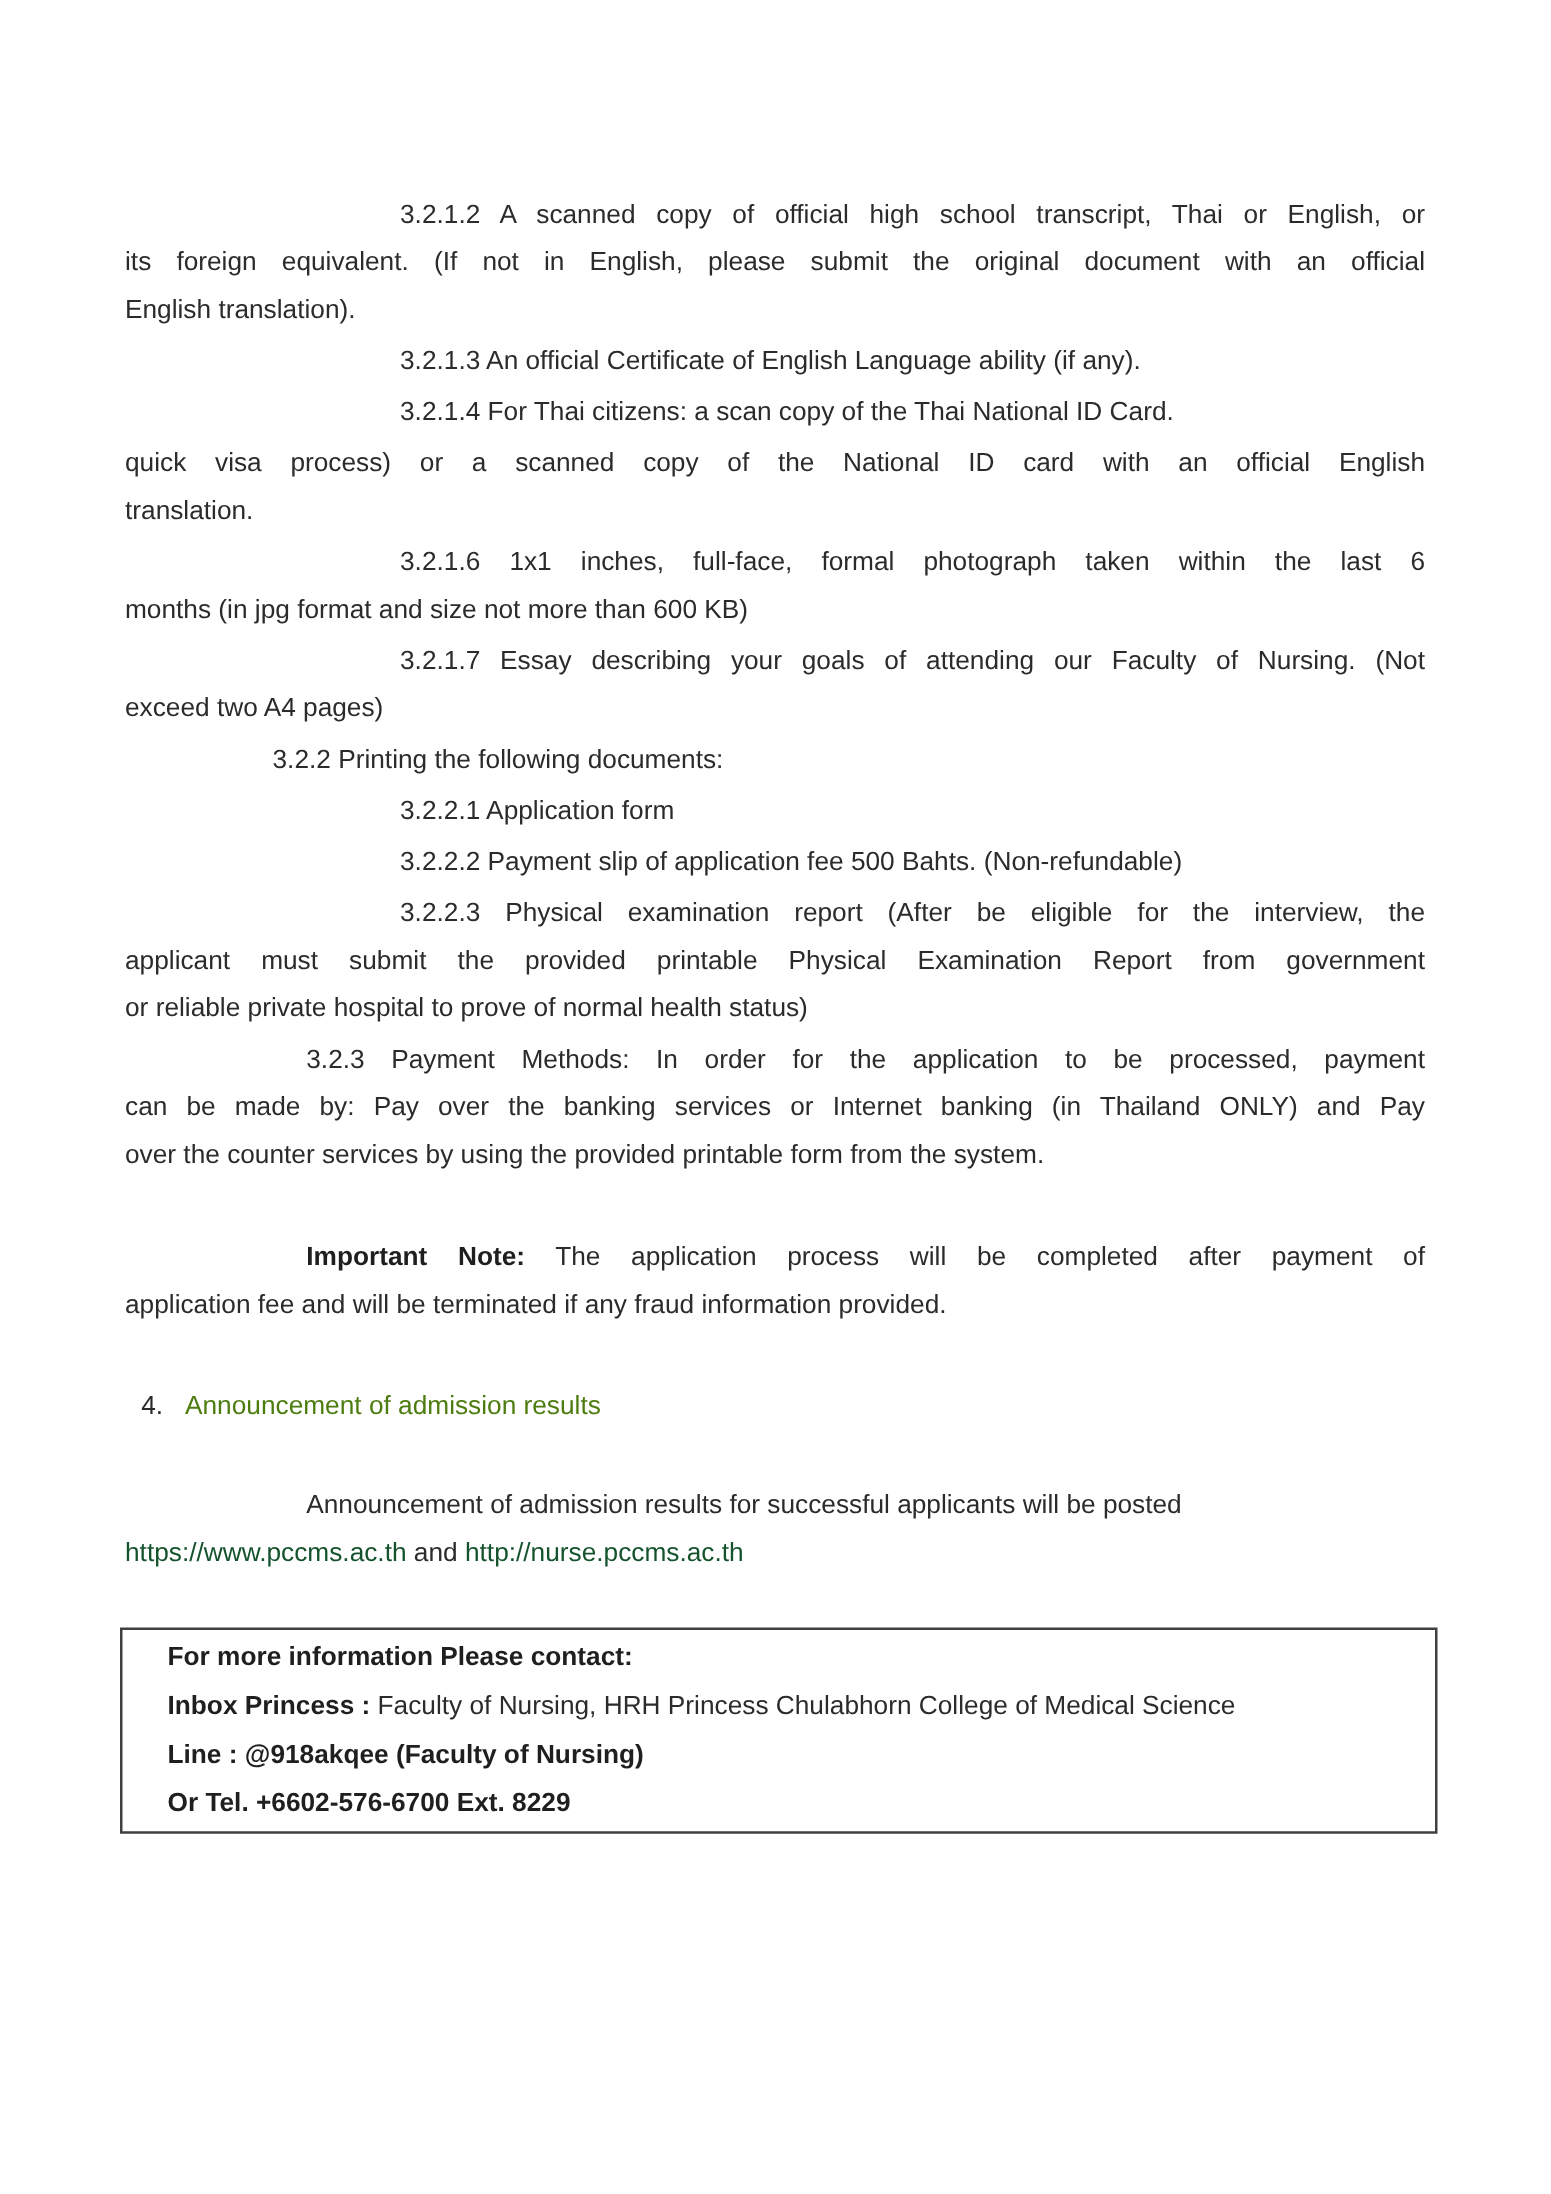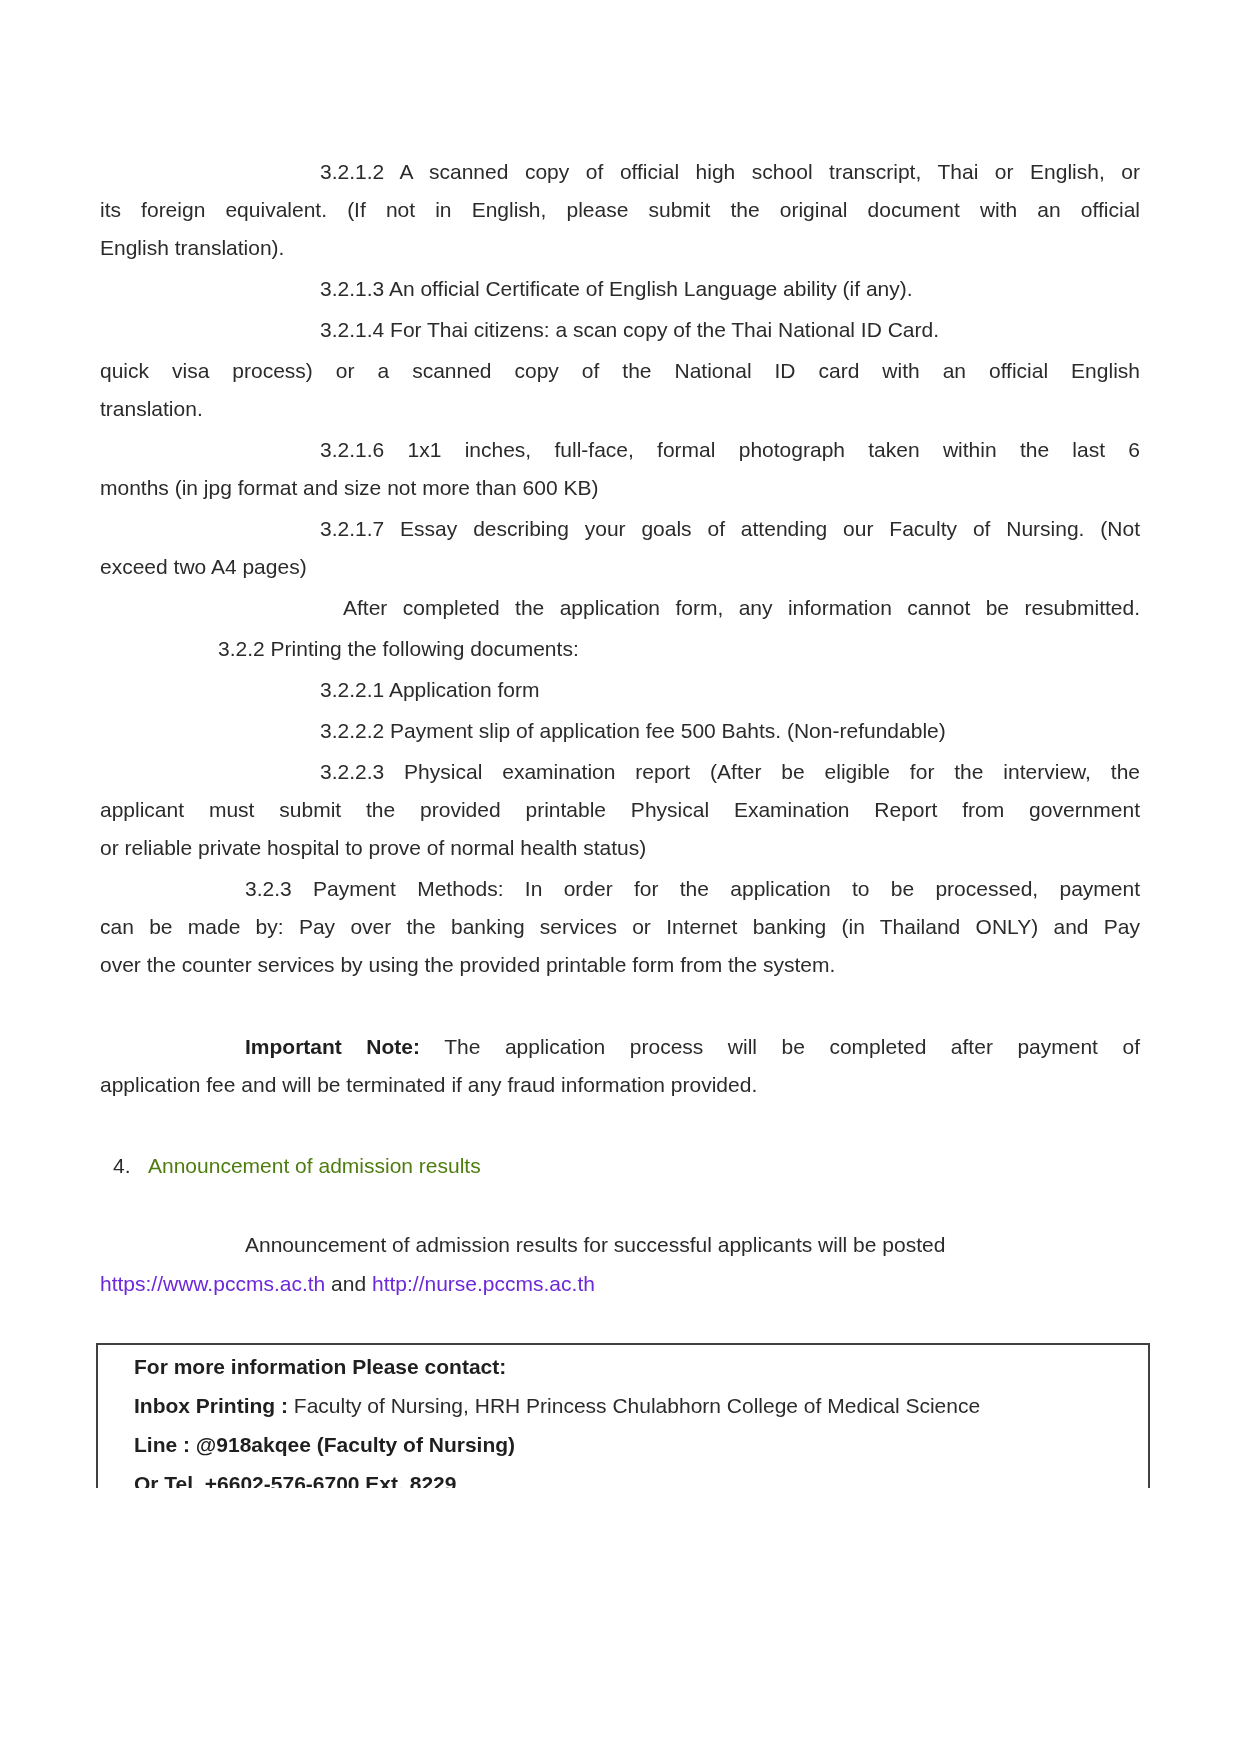"After completed the application form," div.para { html: <div> <div>After completed the application form, any information cannot be resubmitted.</div> </div> -> none }
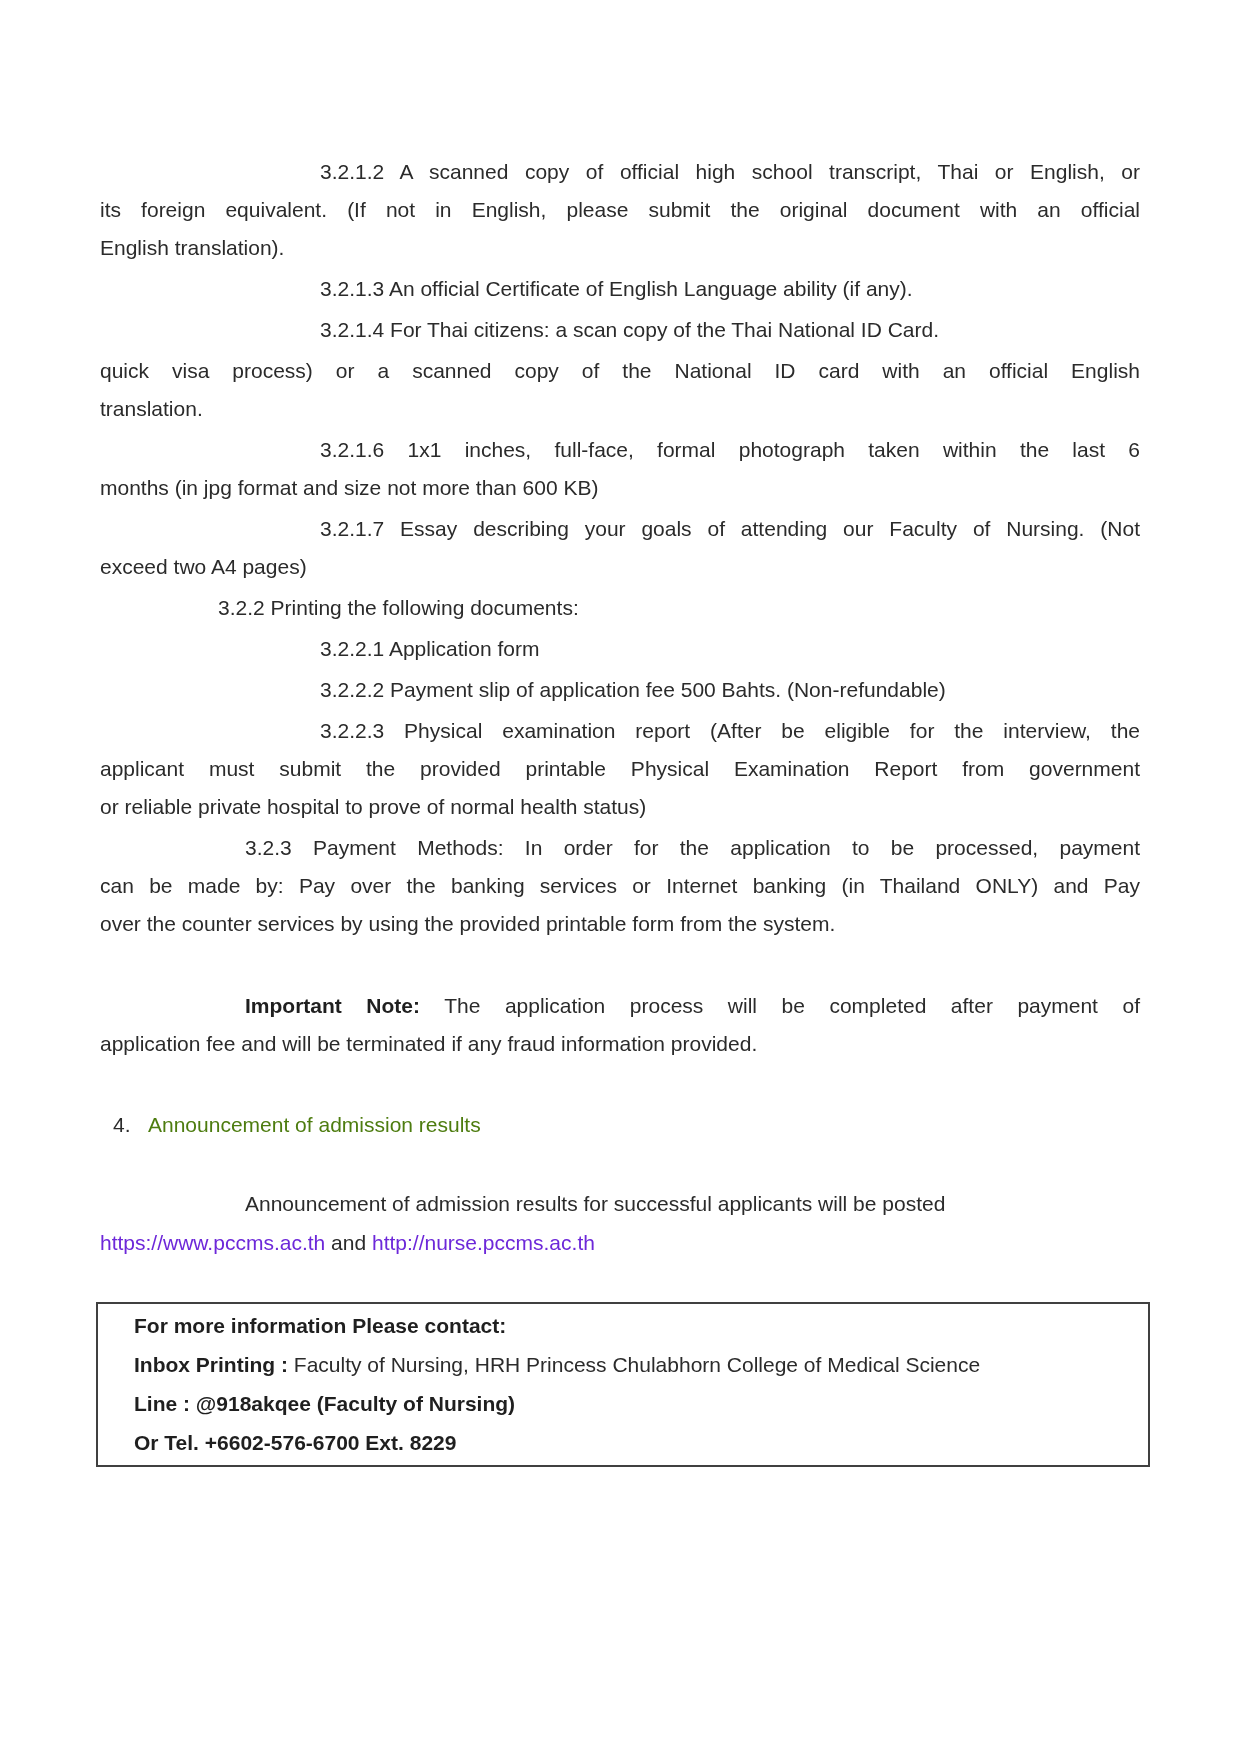"https://www.pccms.ac.th" .url { color: #6d28d9 -> #14532d }
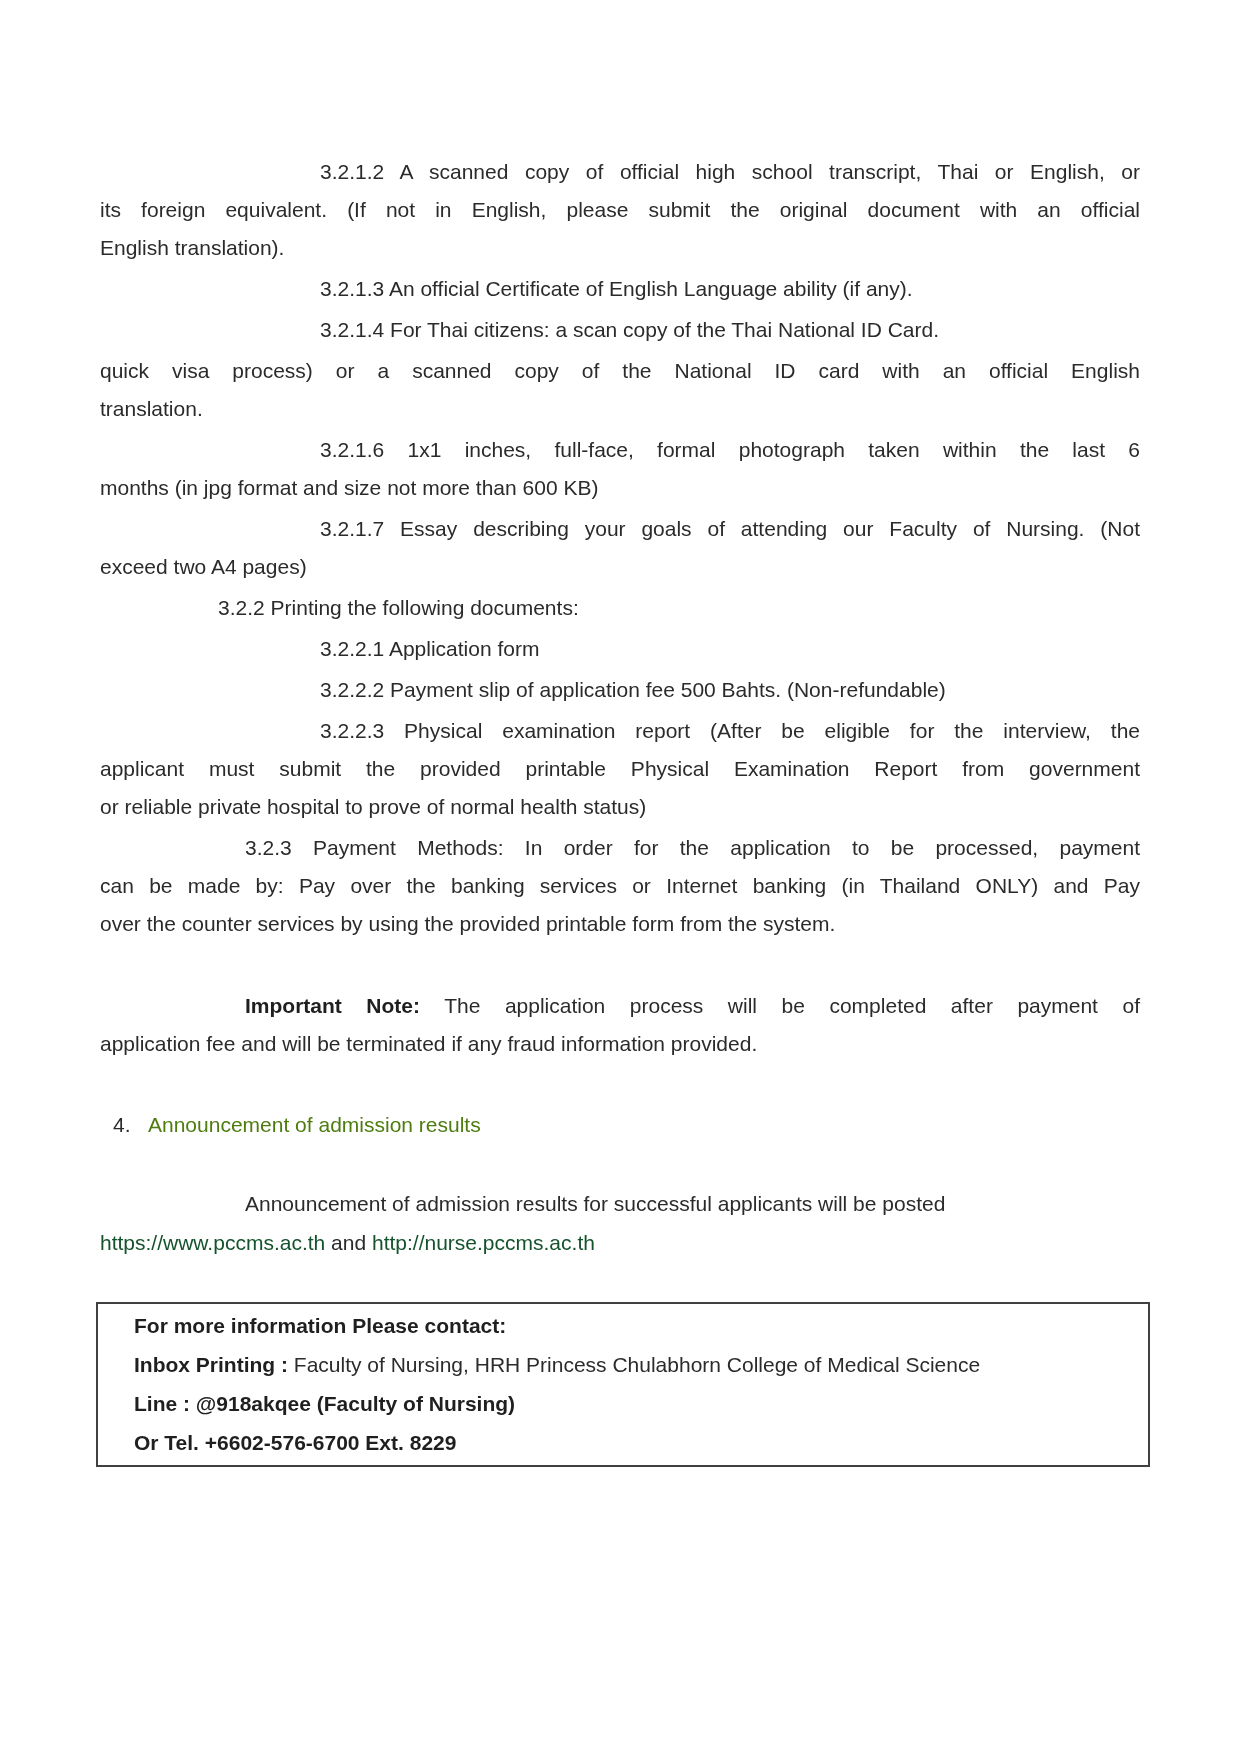"Inbox Printing :" span.bold { text: Printing -> Princess }
